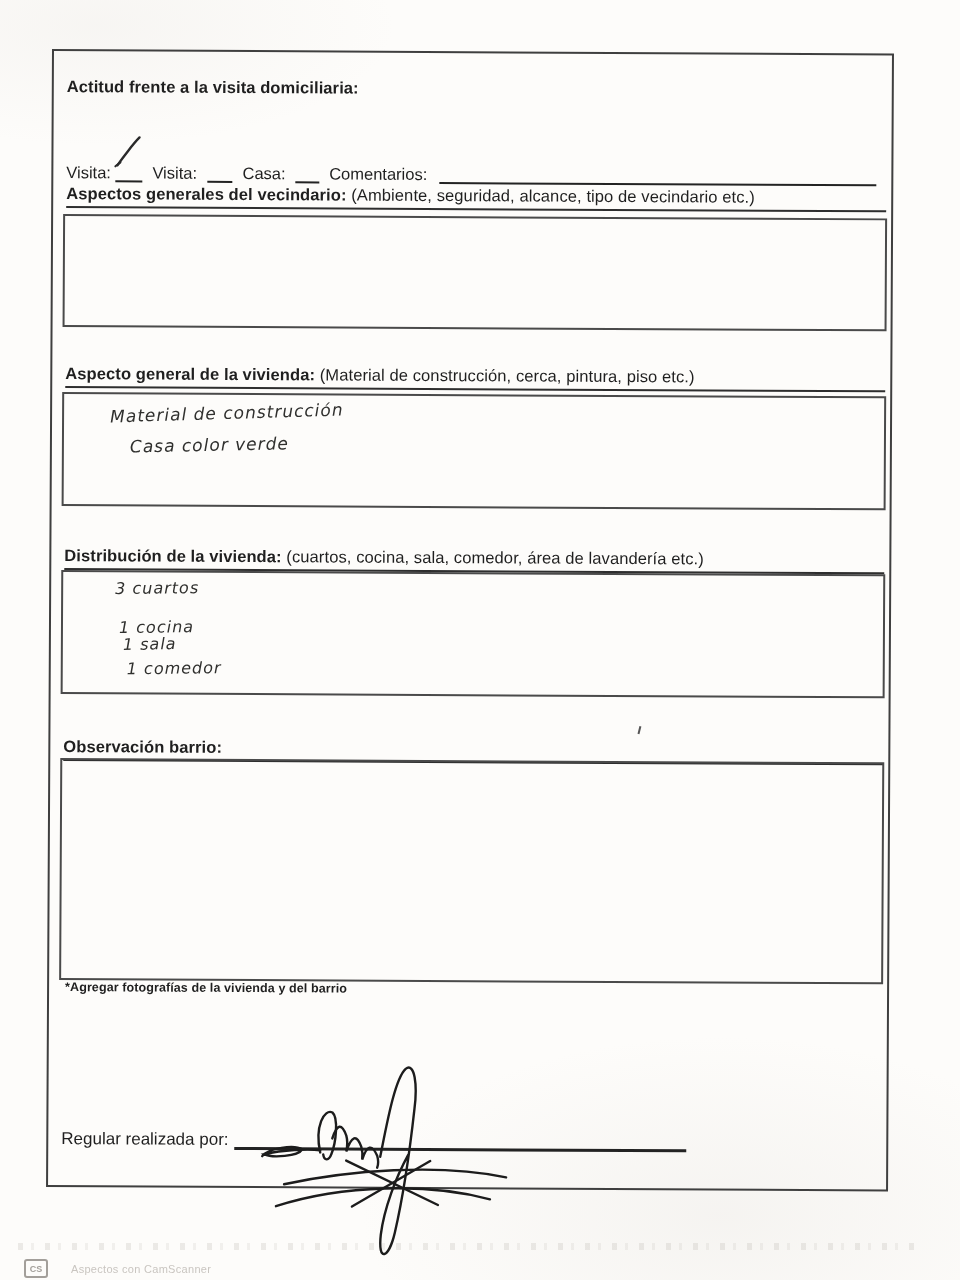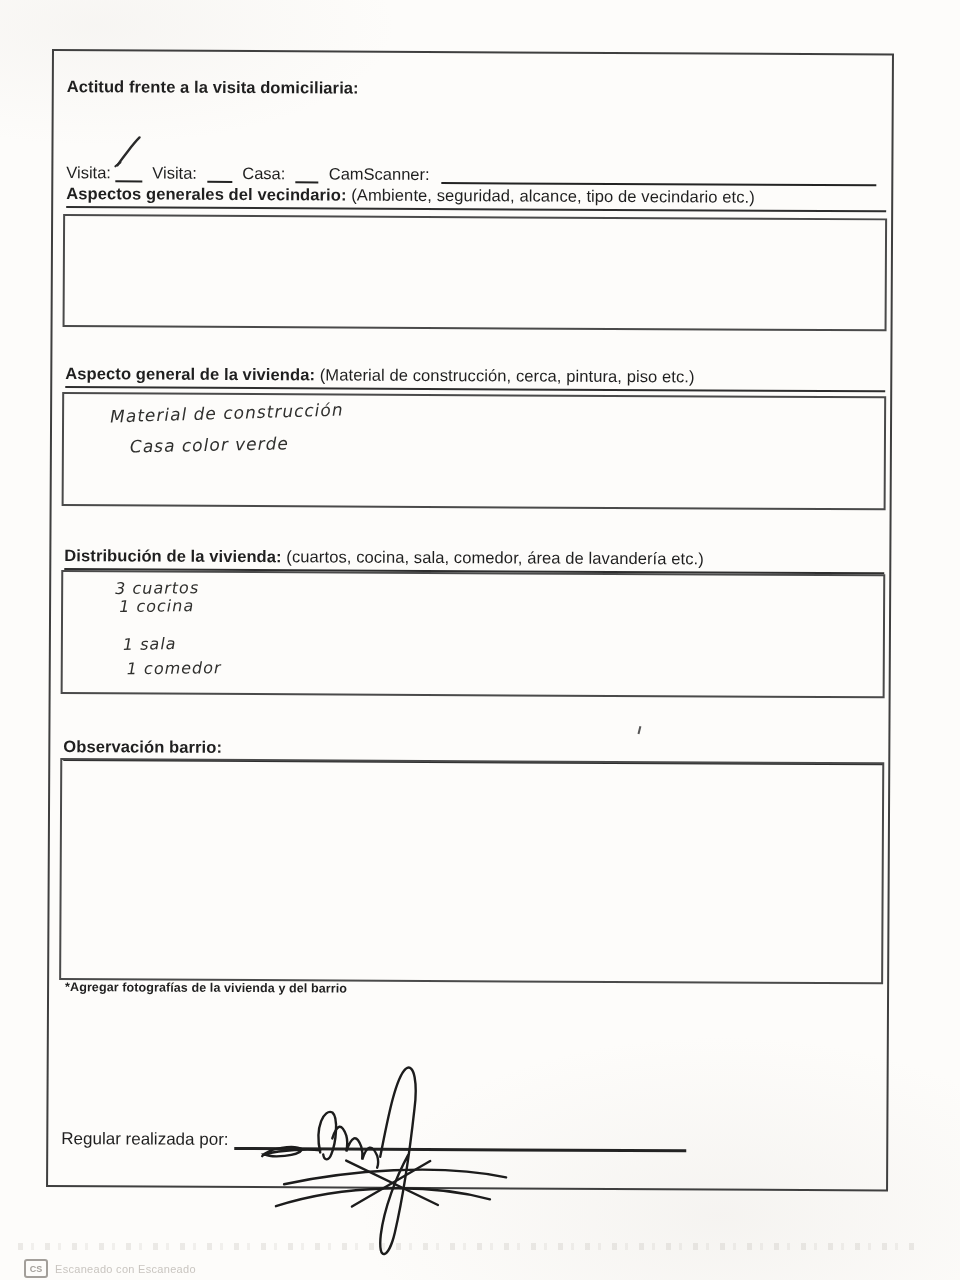"CamScanner:" span { text: CamScanner -> Comentarios }
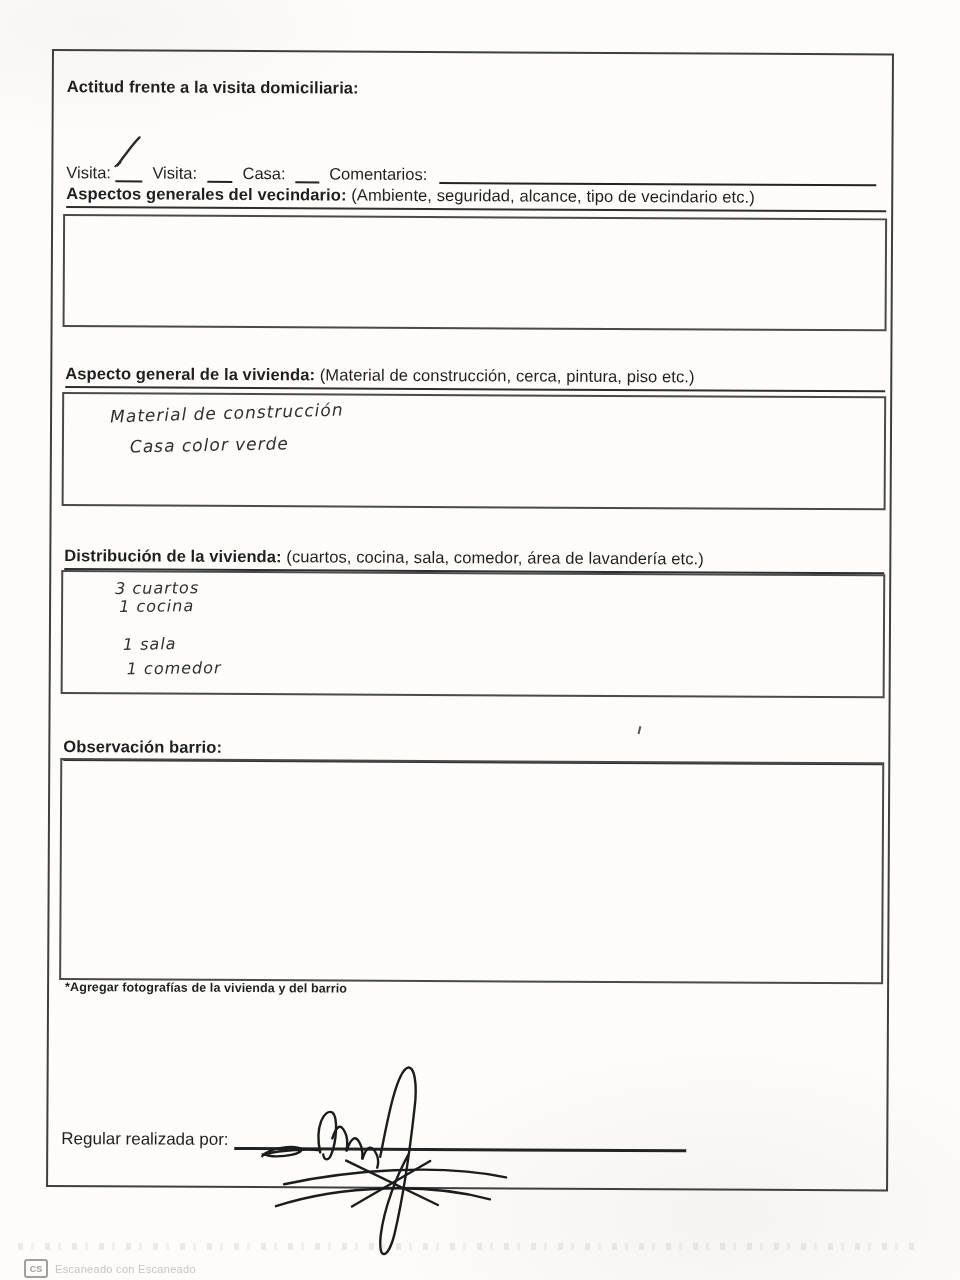"1 cocina" div.hw { top: 24px -> 45px }
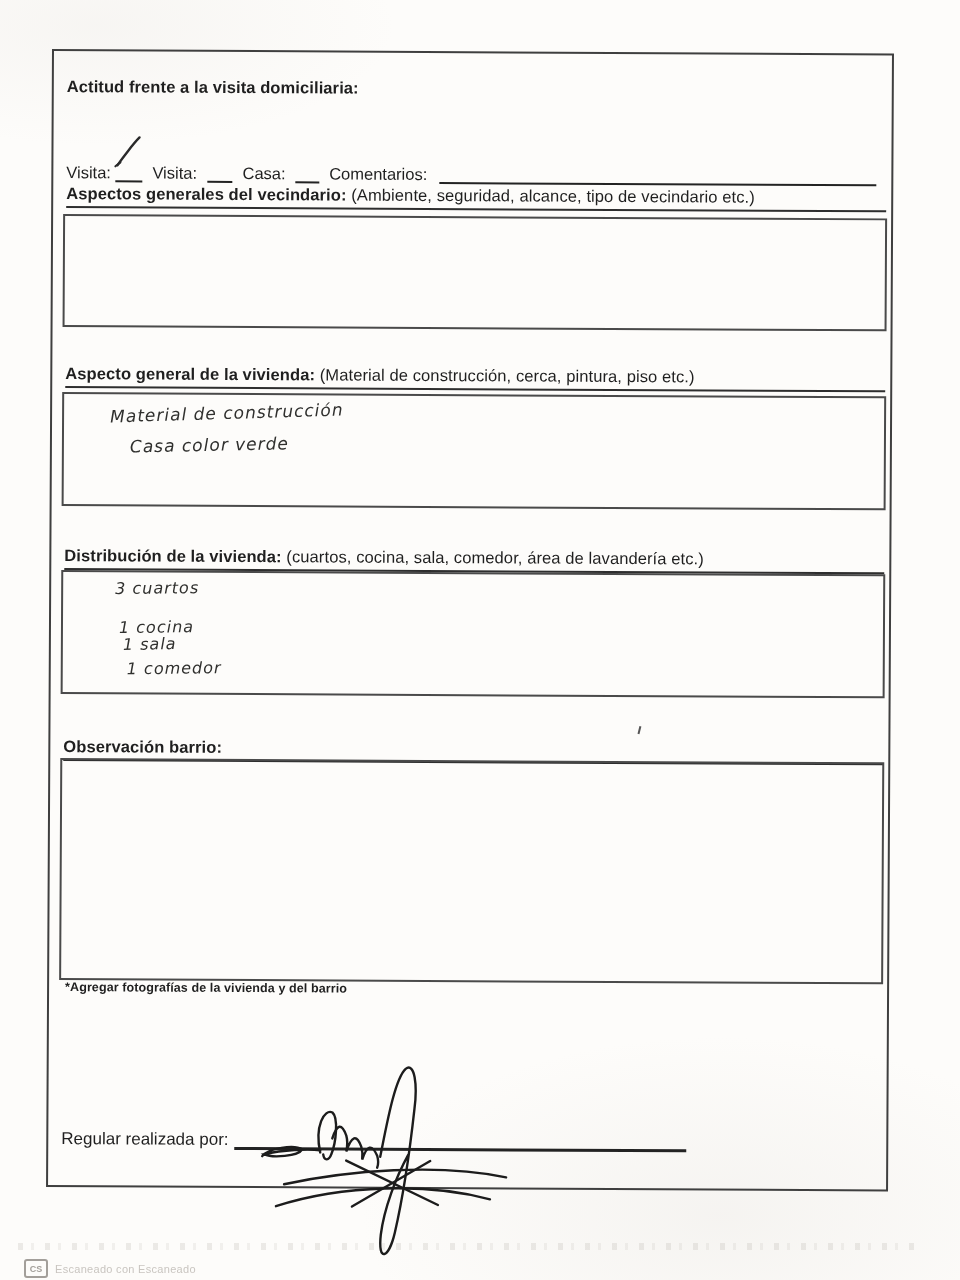"CS" #watermark { gap: 7px -> 23px }
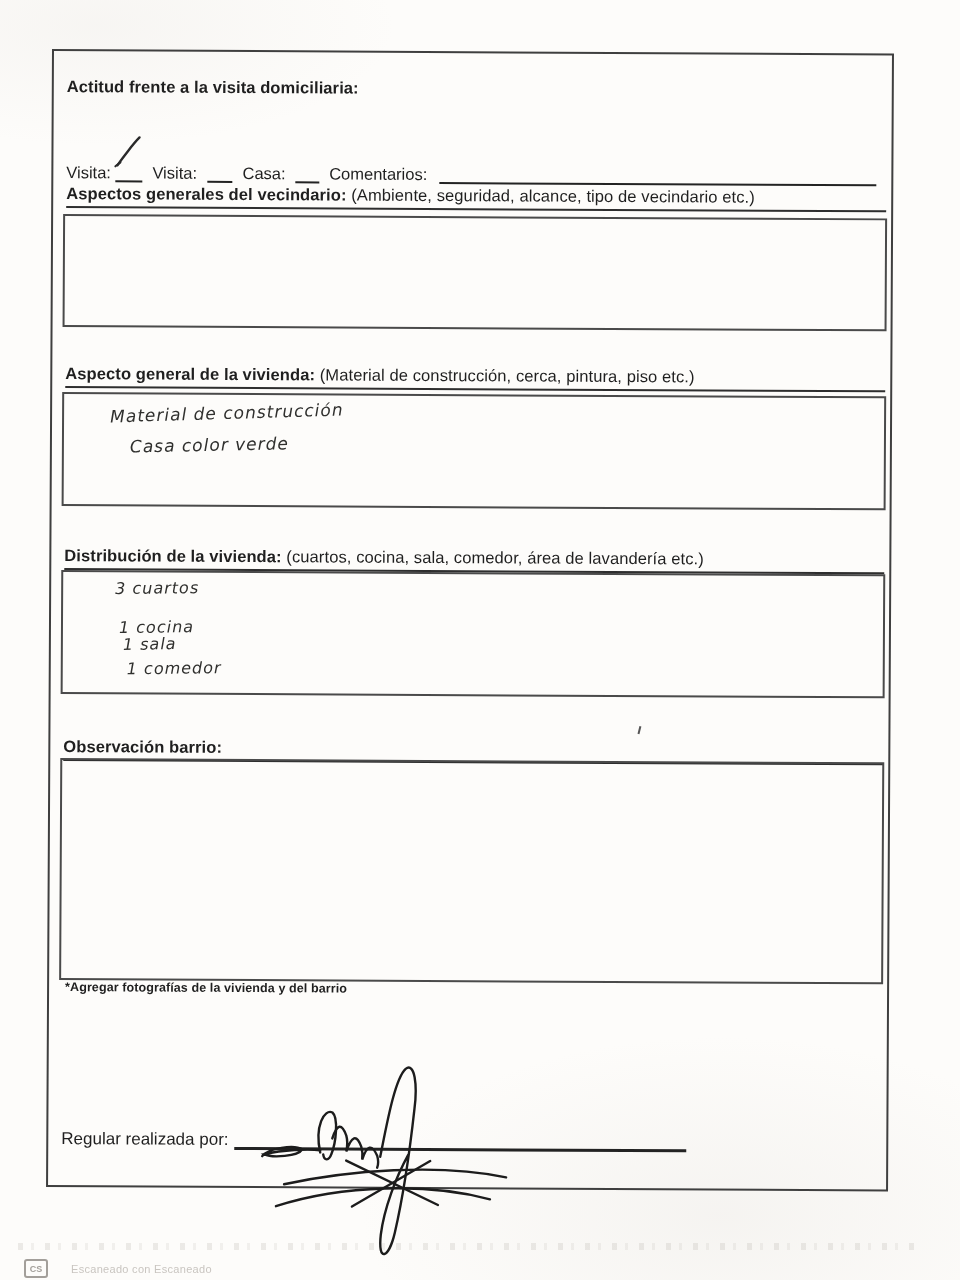"Escaneado con Escaneado" div { text: Escaneado con Escaneado -> Aspectos con CamScanner }
